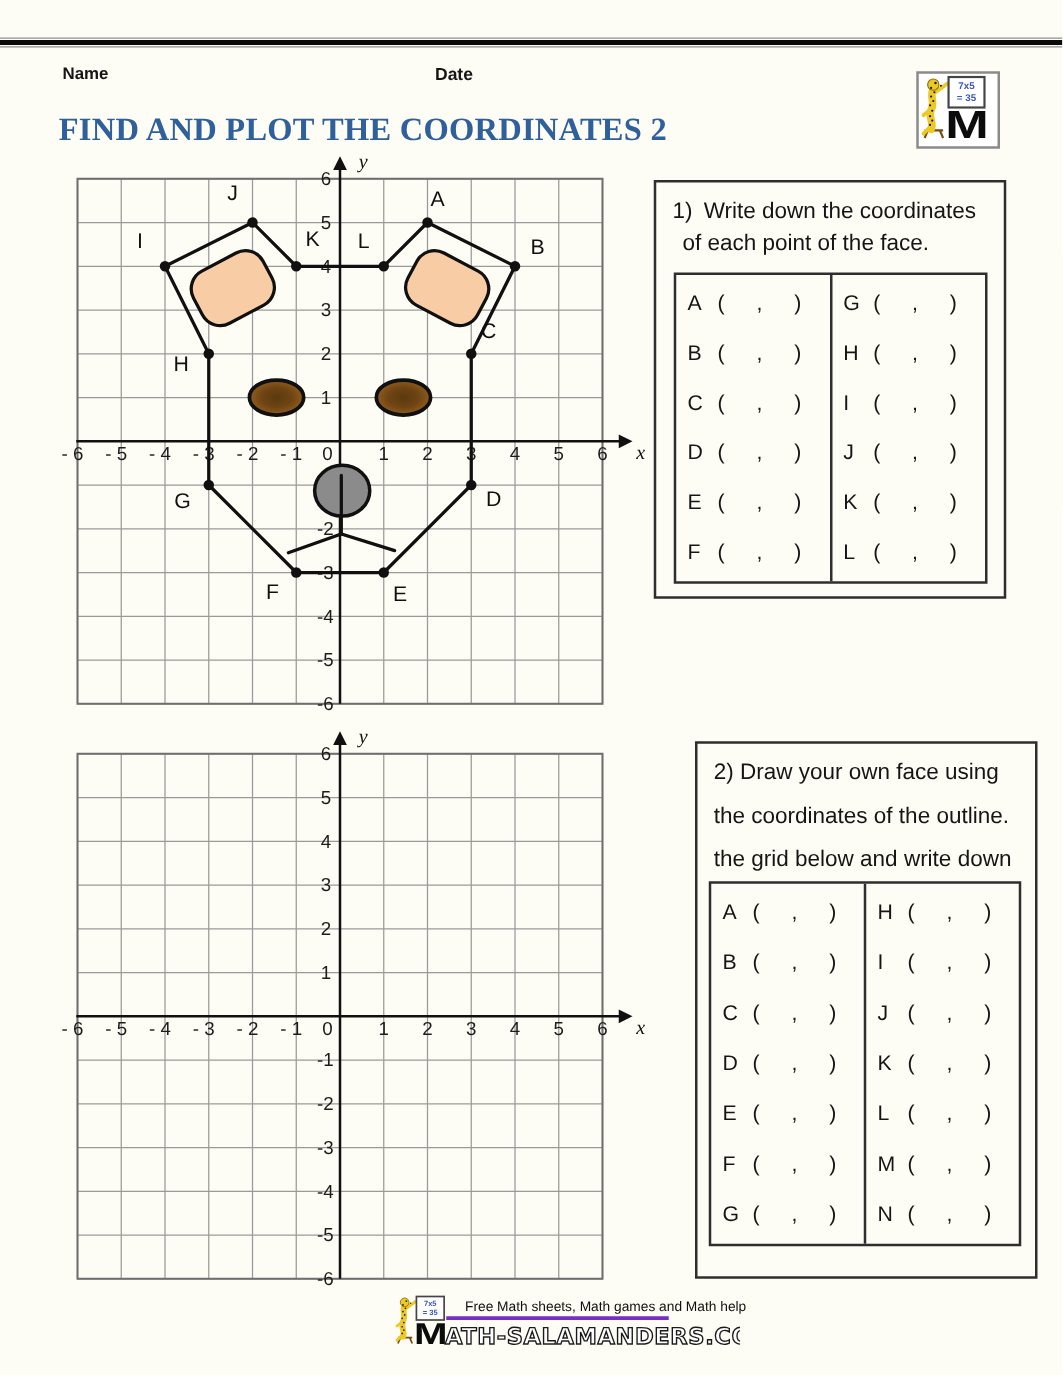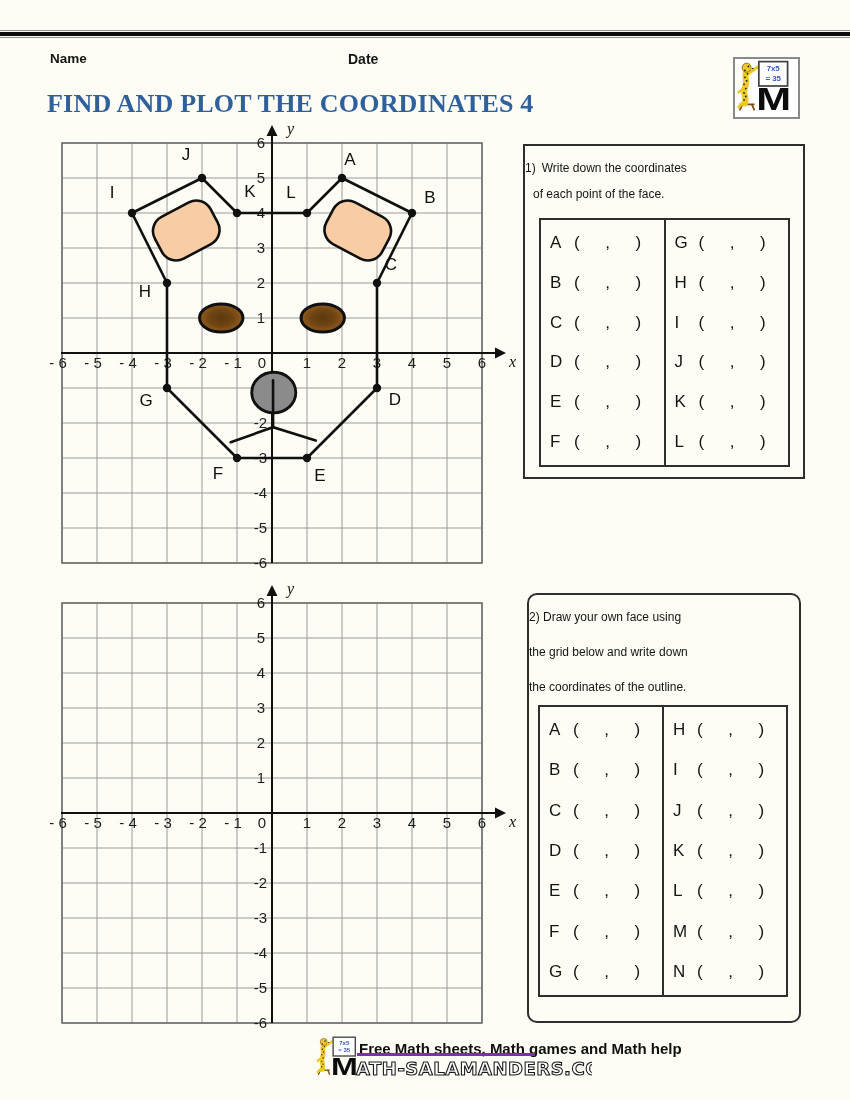"FIND AND PLOT THE COORDINATES" h1.title { text: 4 -> 2 }
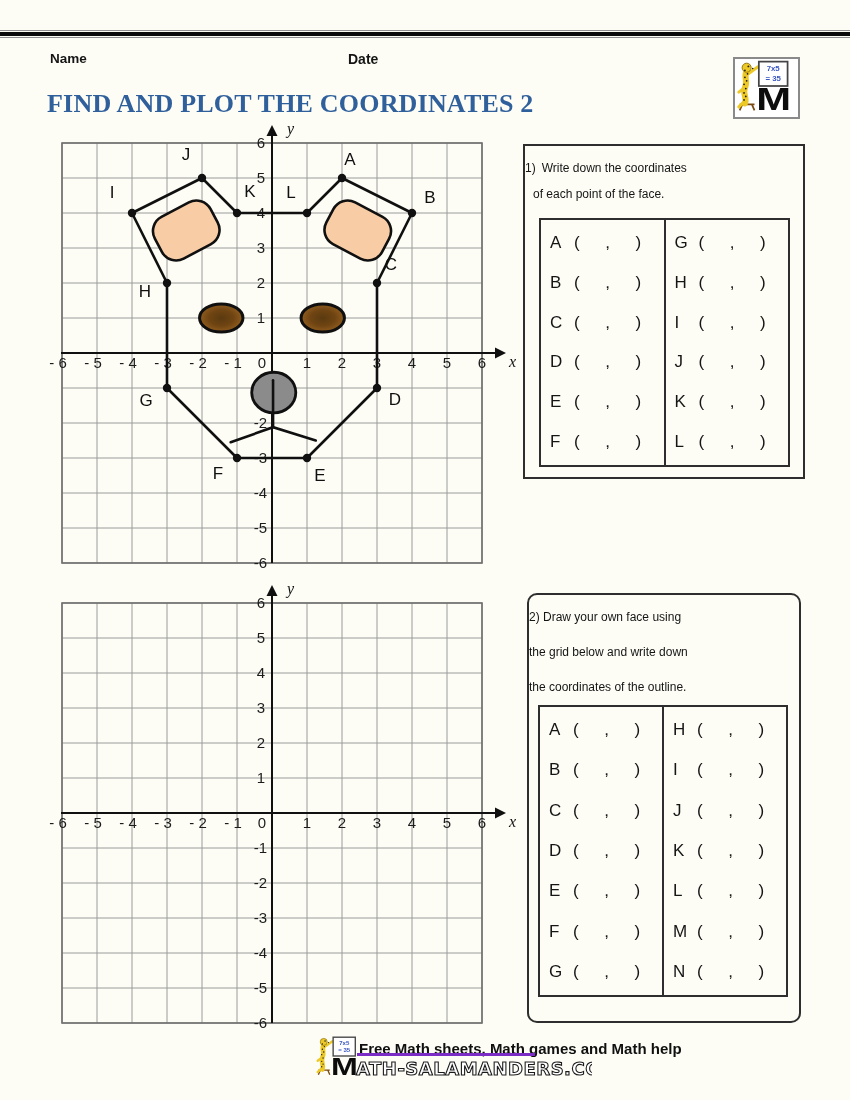"1) Write down the coordinates" .qhead { font-size: 12px -> 18px; padding: 9px 0 0 0 -> 9px 0 0 13px }
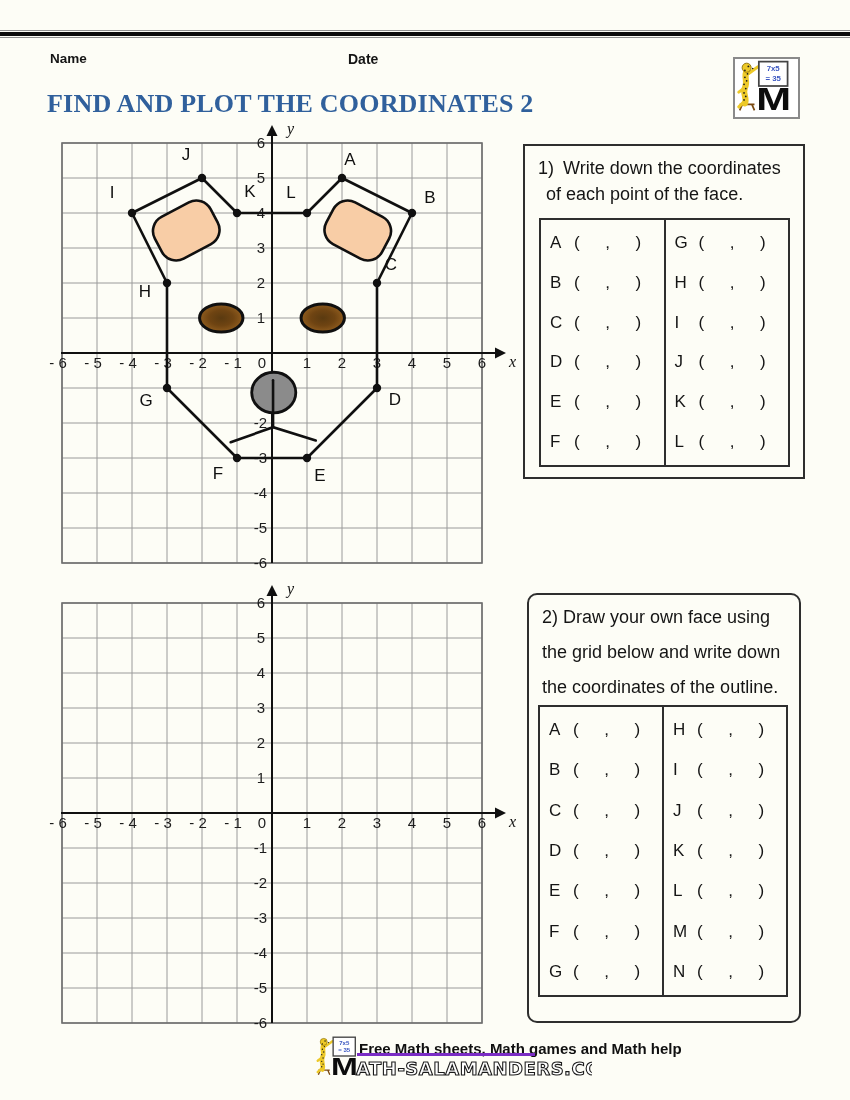"2) Draw your own face" .box2 { border-radius: 10px -> none; left: 527px -> 556px }
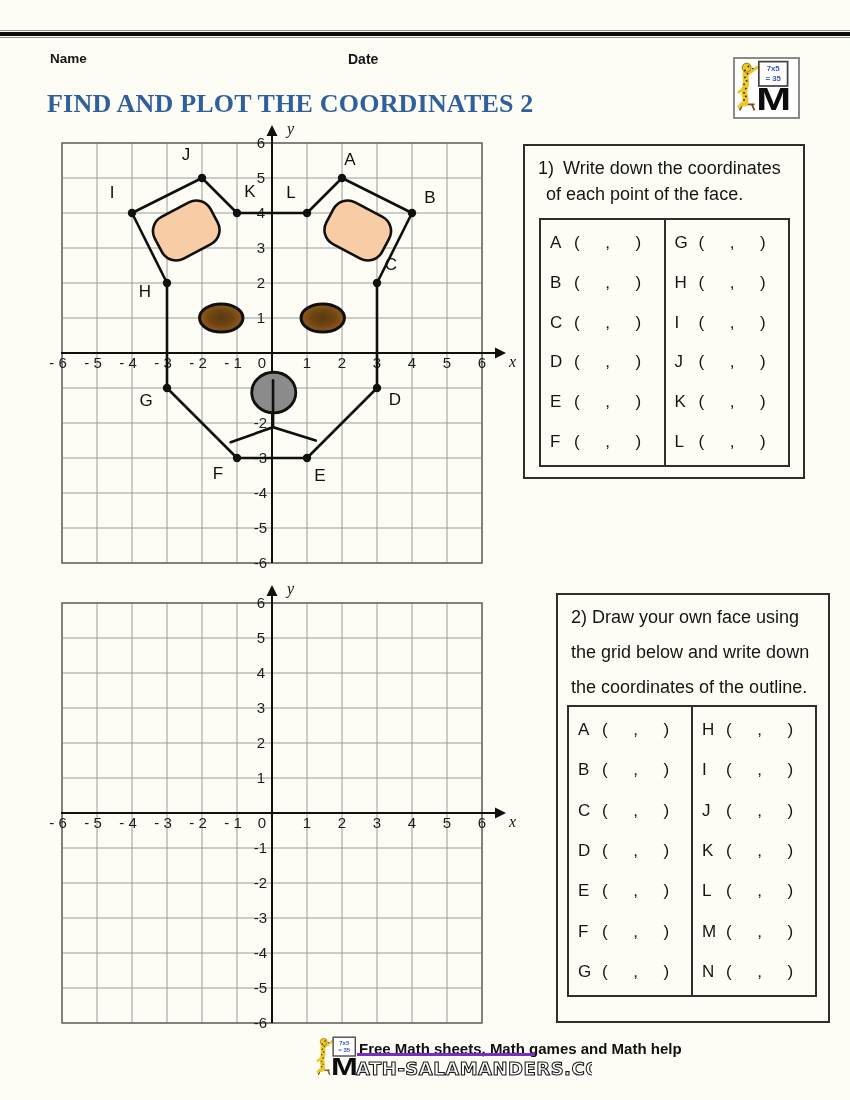"the grid below and write" div { order: before "the coordinates of the outline." -> after "the coordinates of the outline." }
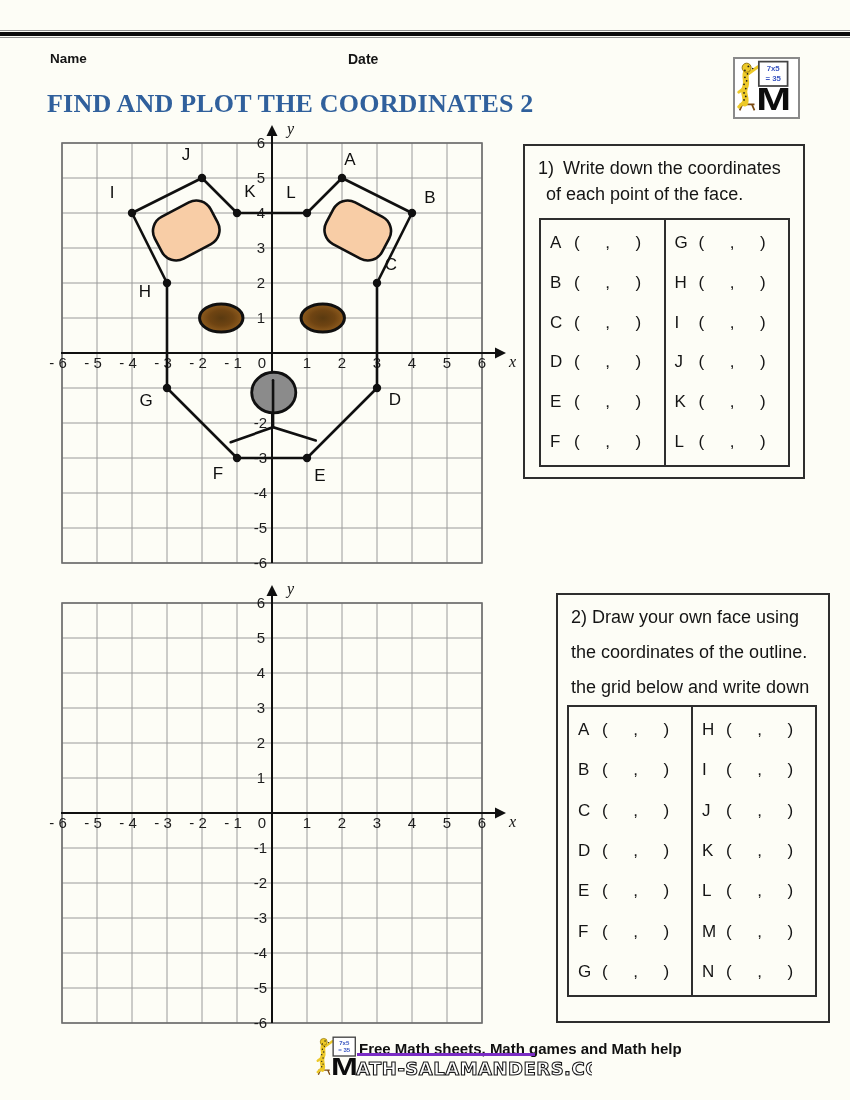"Free Math sheets, Math games" .tagline { font-size: 15px -> 11px; font-weight: bold -> normal; left: 359px -> 372px }
